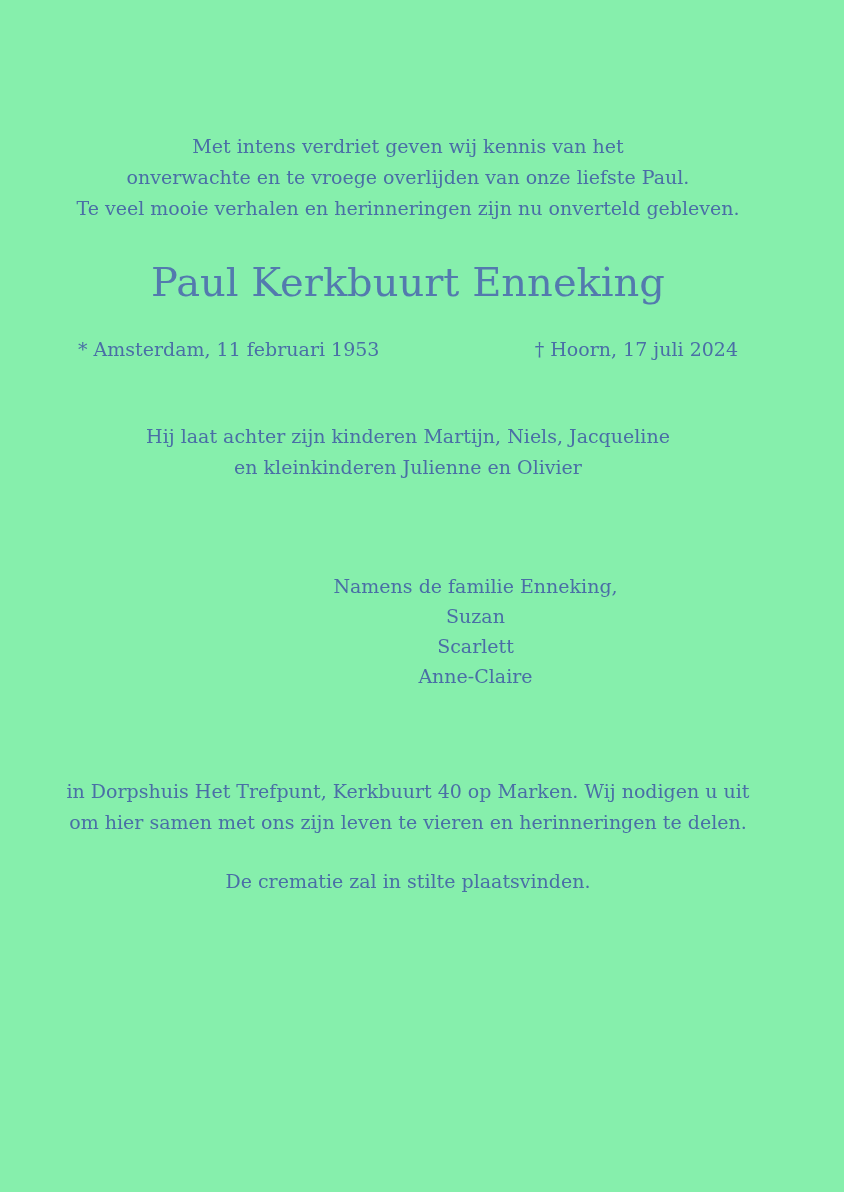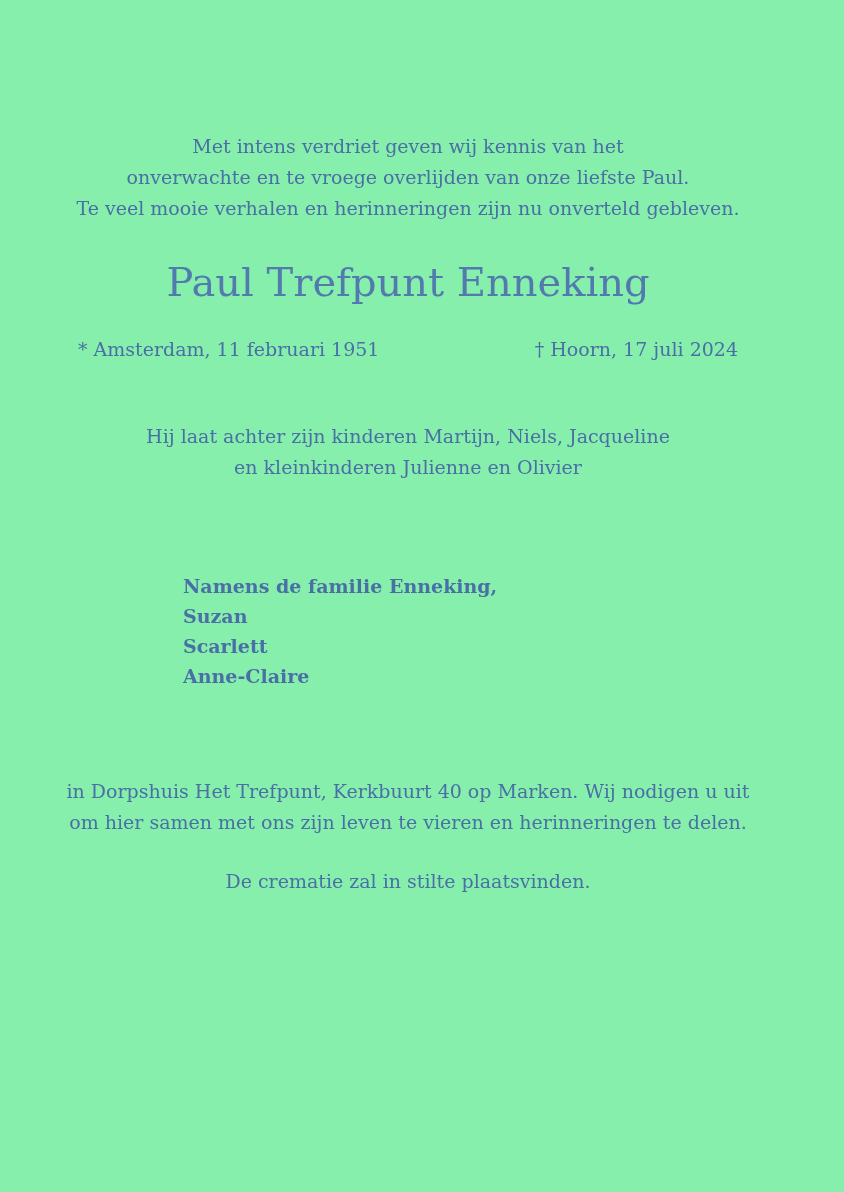"Paul Trefpunt Enneking" h1.deceased-name { text: Trefpunt -> Kerkbuurt }
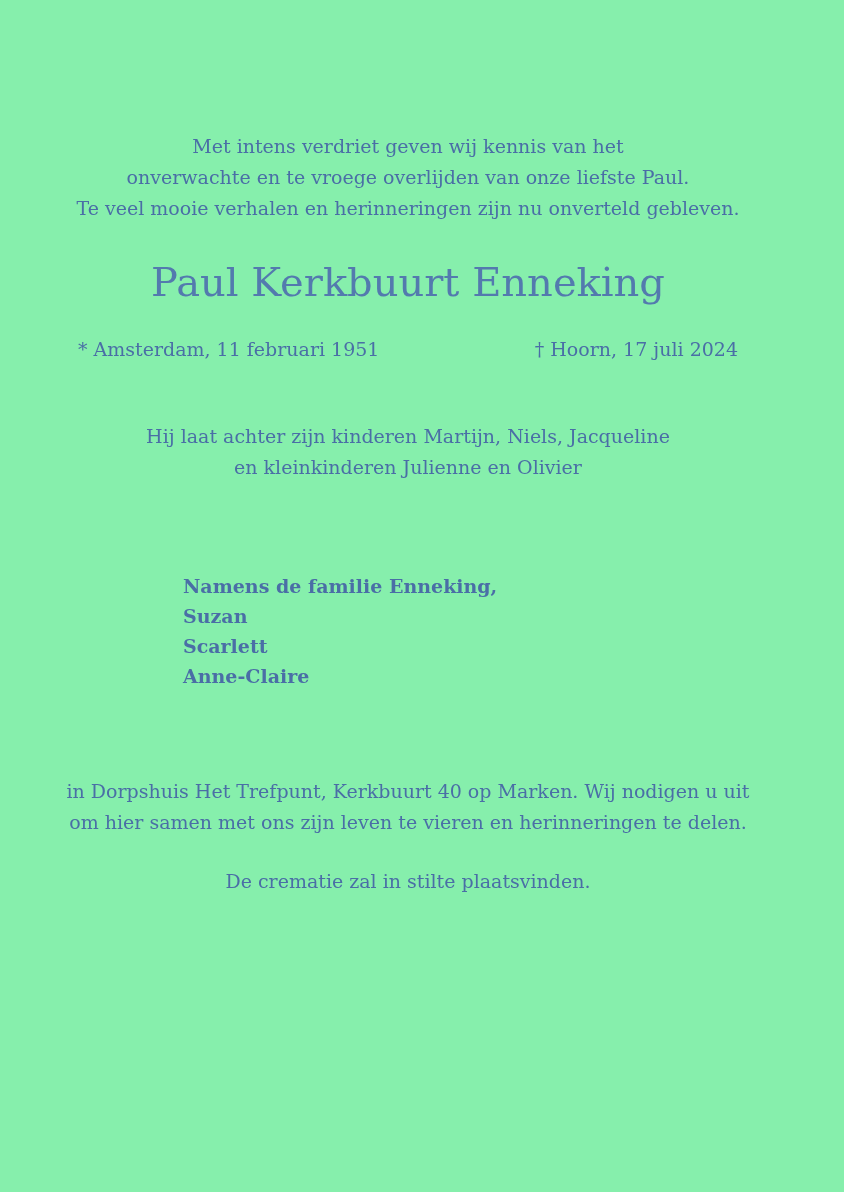"* Amsterdam, 11 februari 1951" span.line { text: 1951 -> 1953 }
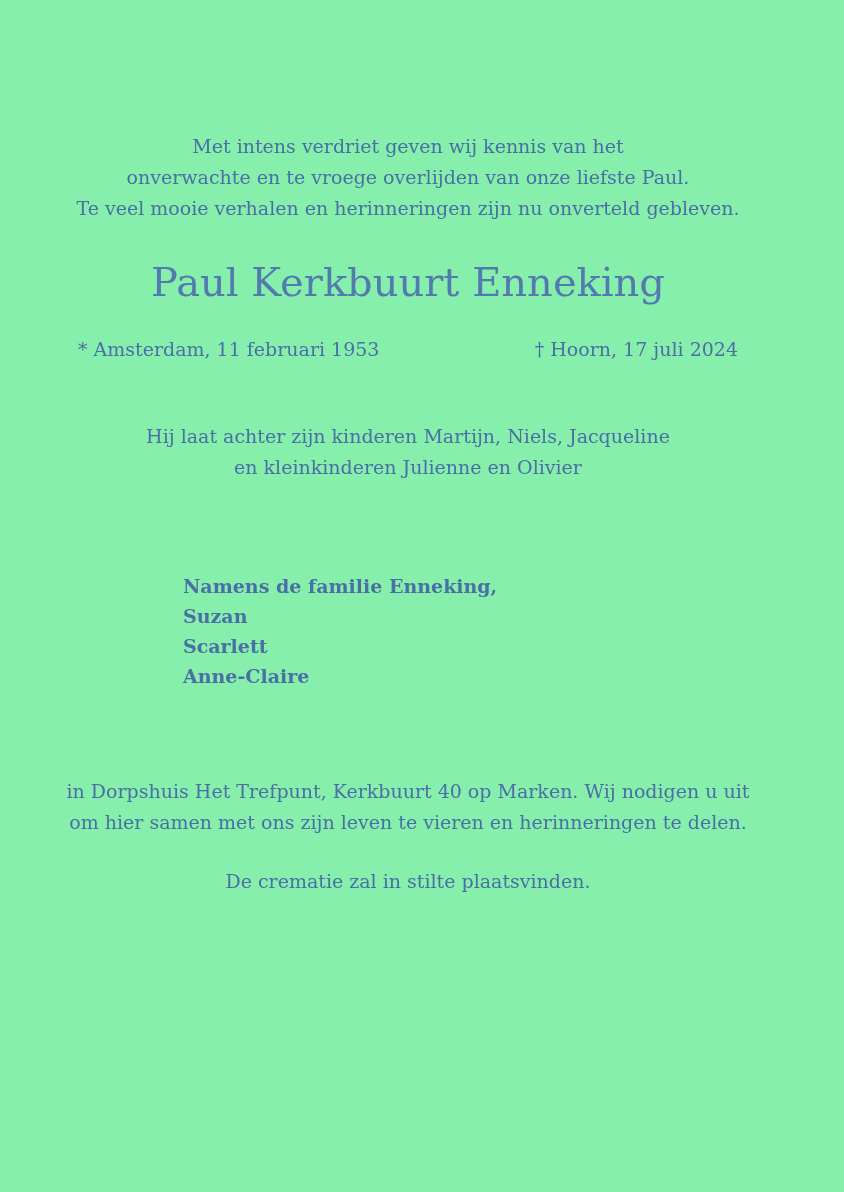"Namens de familie Enneking," .signature { font-weight: bold -> none; text-align: left -> center }
